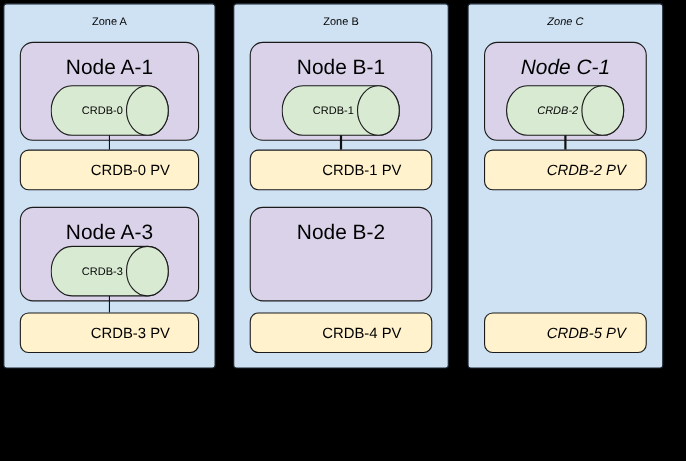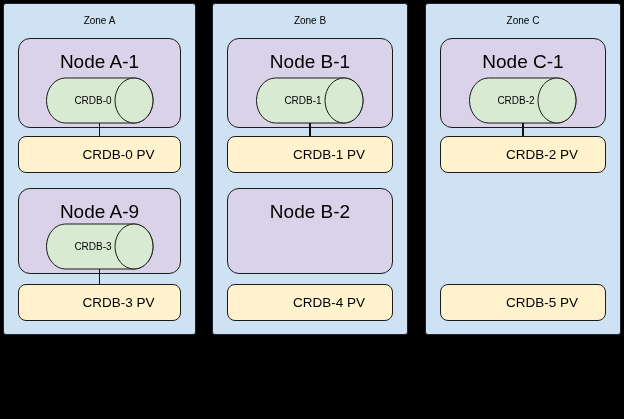"Zone C" .zone-c { font-style: none -> italic; width: 196px -> 178px }
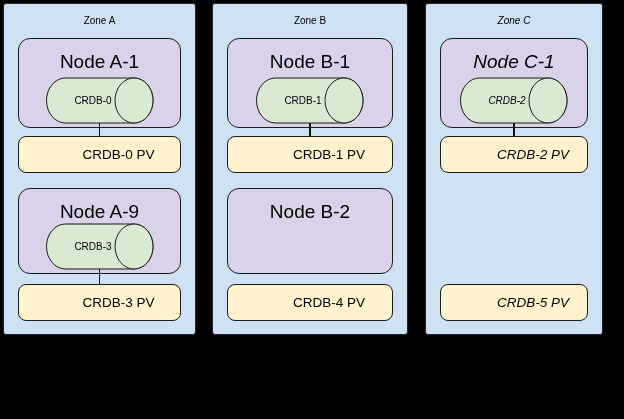"Node A-9" div.node-label { text: A-9 -> A-3 }
